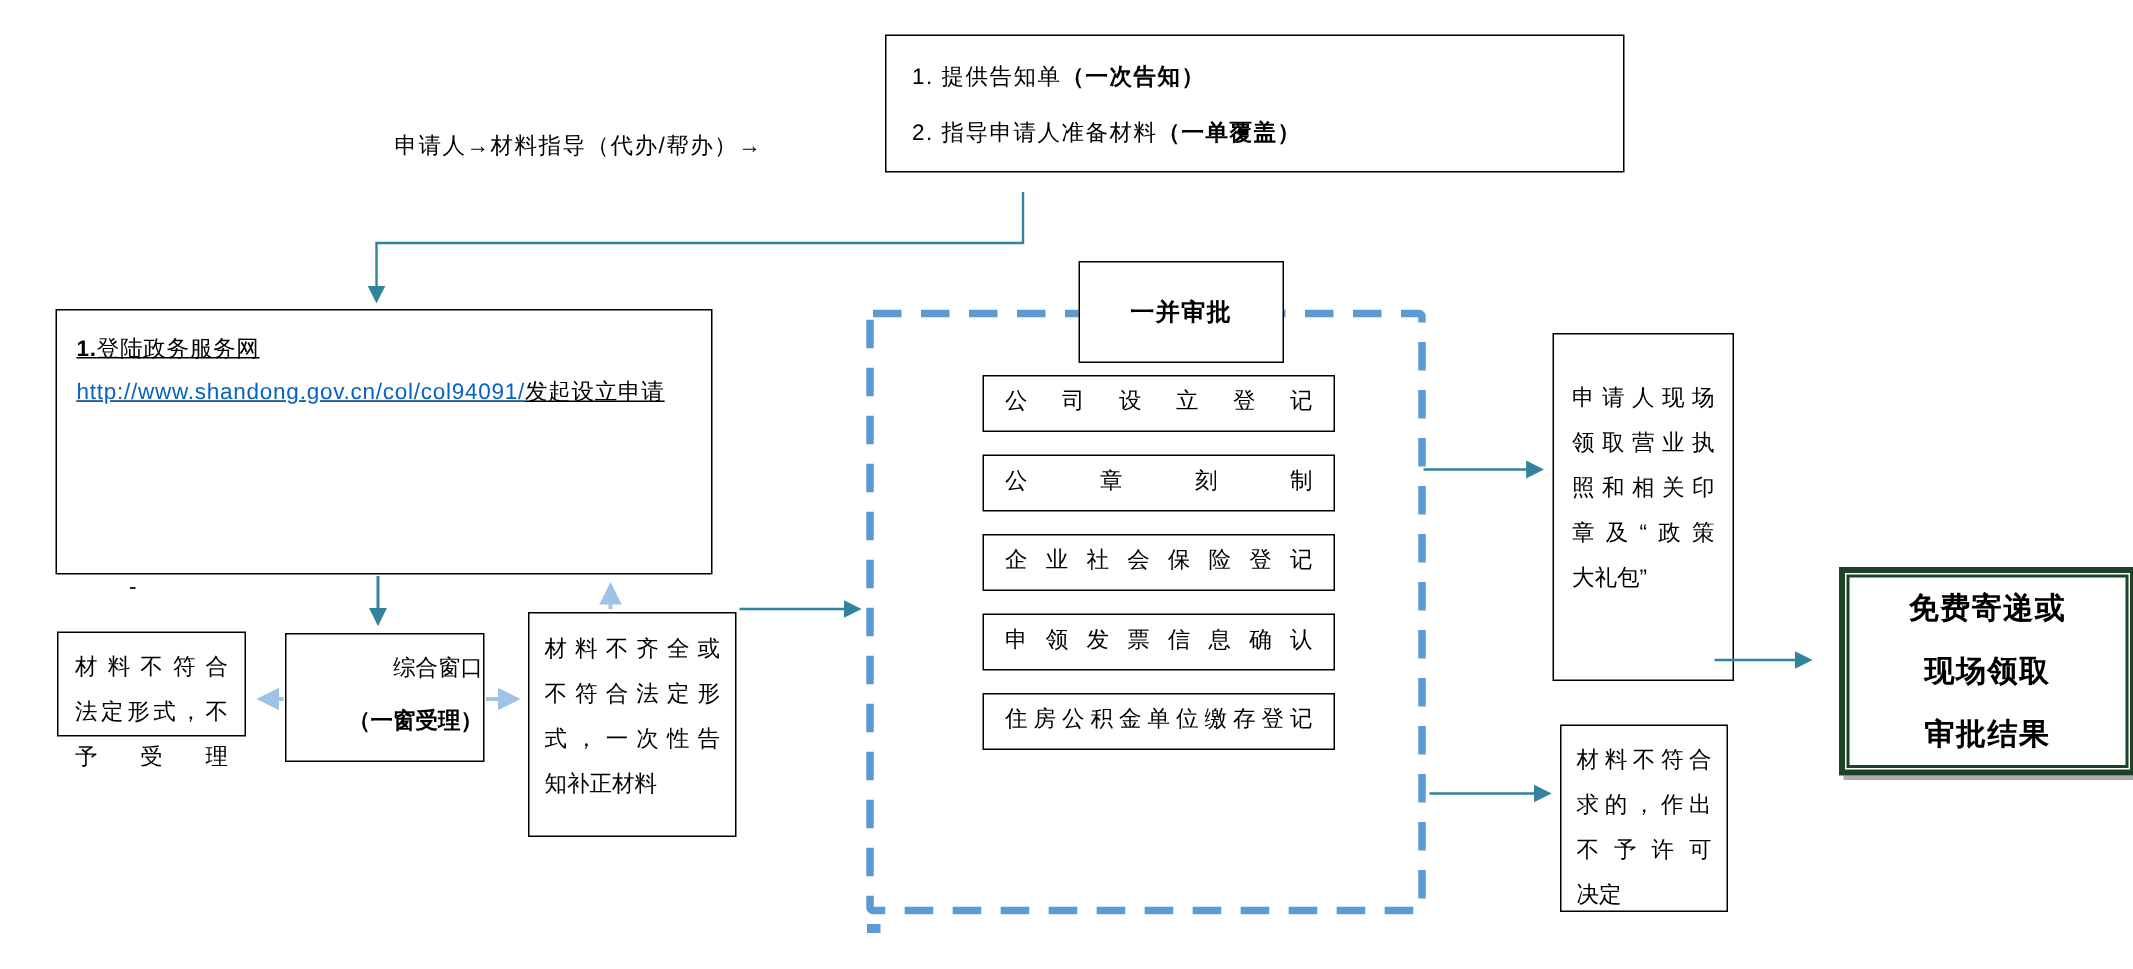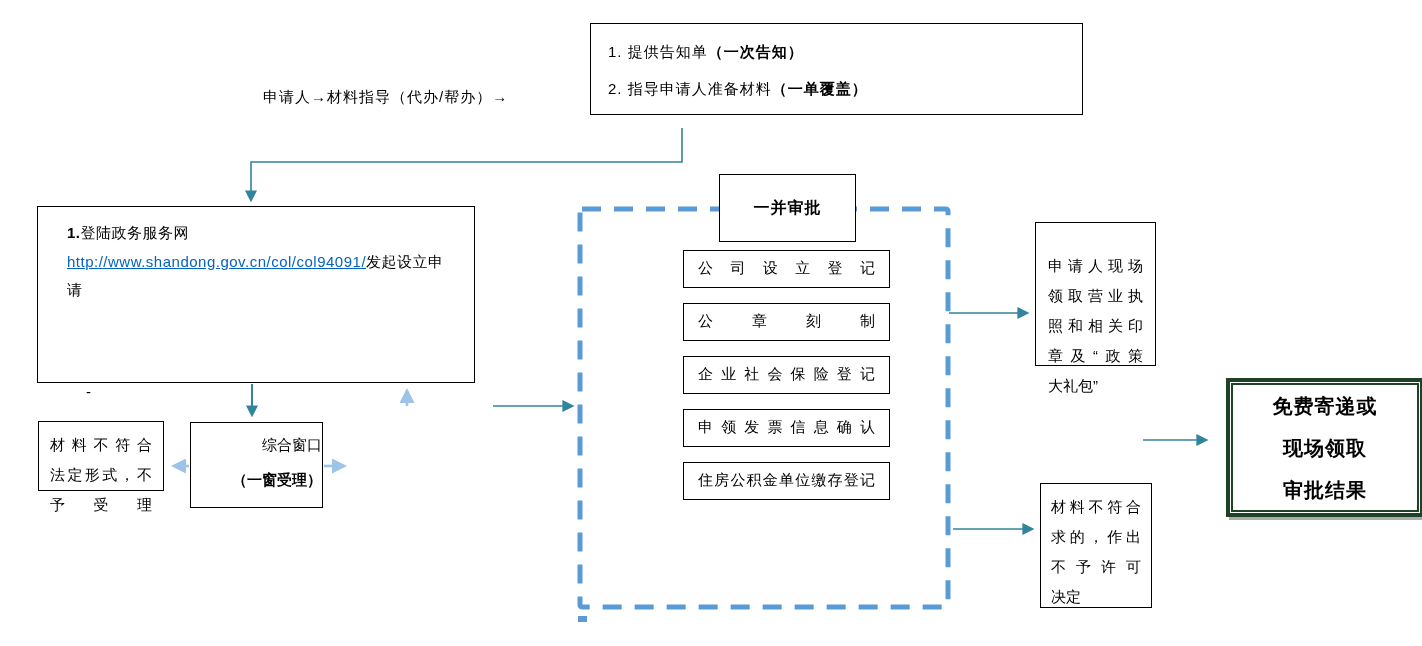"1.登陆政务服务网" .apply { padding: 12px 29px -> 12px 13px; text-decoration: none -> underline }
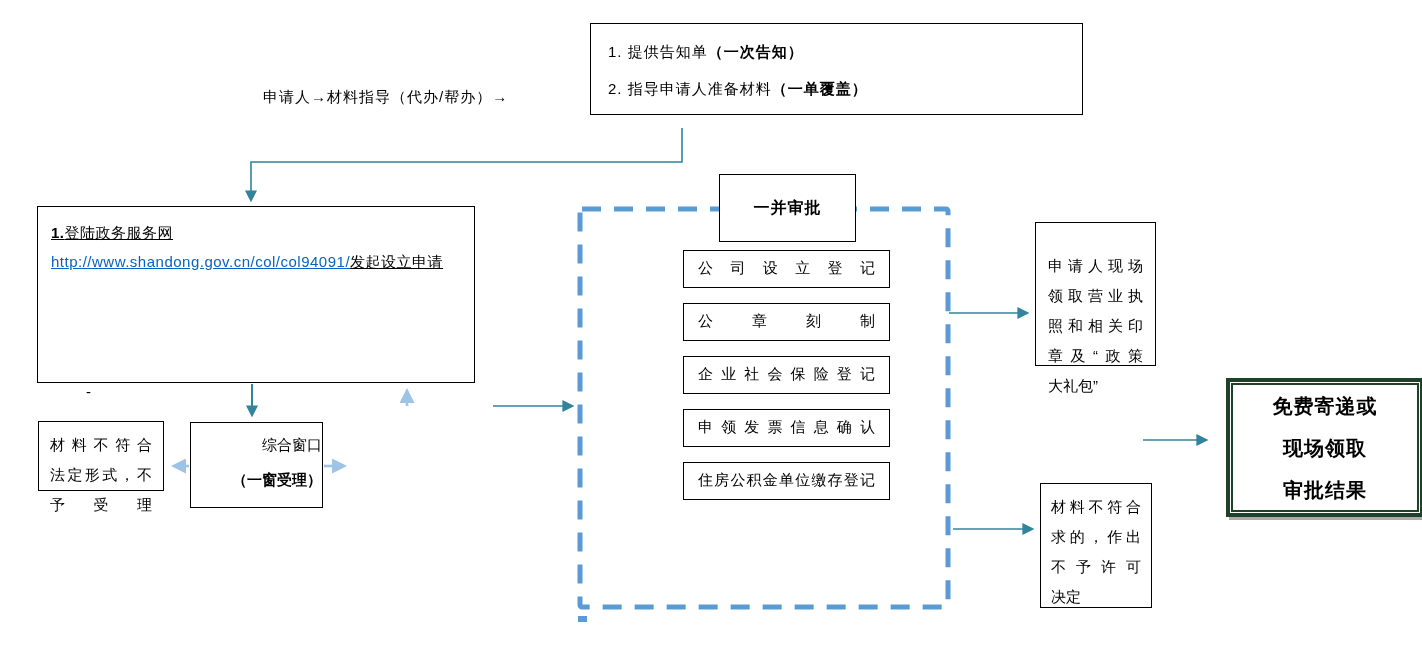"公司设立登记" .approval-item { margin-left: 28px -> none }
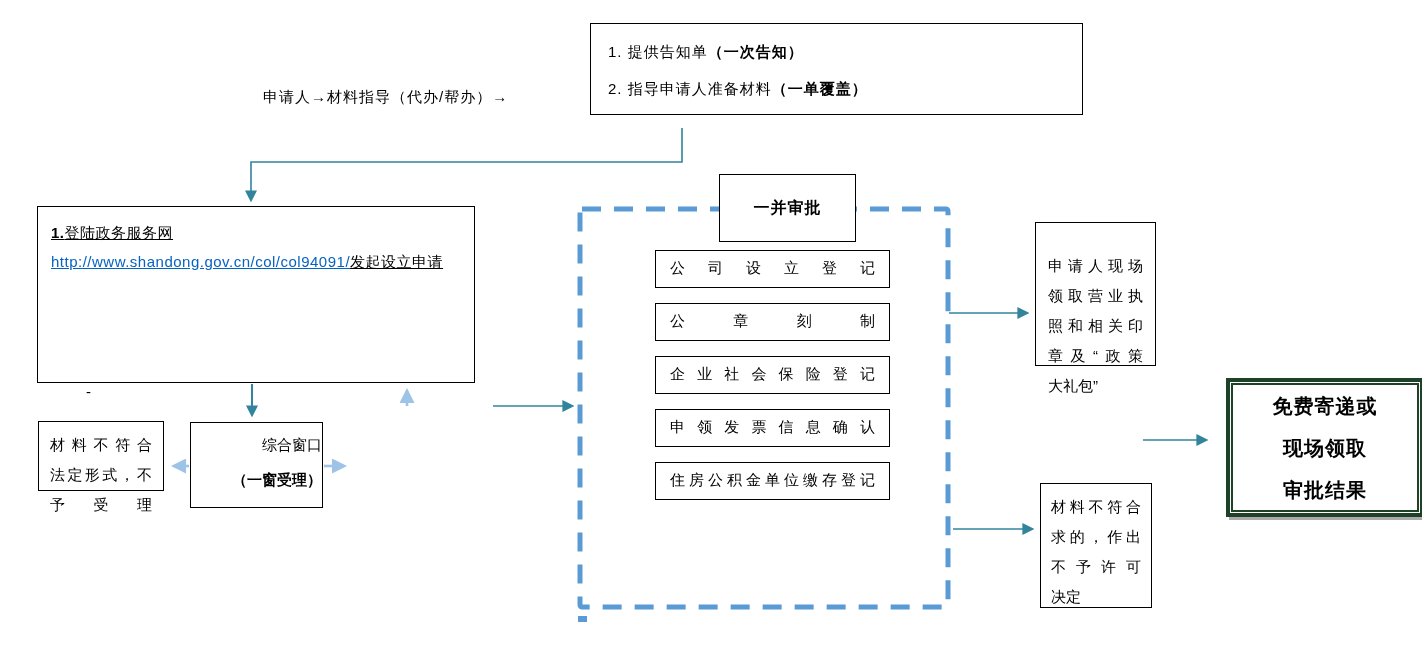"申请人现场" .pickup { height: 144px -> 232px }
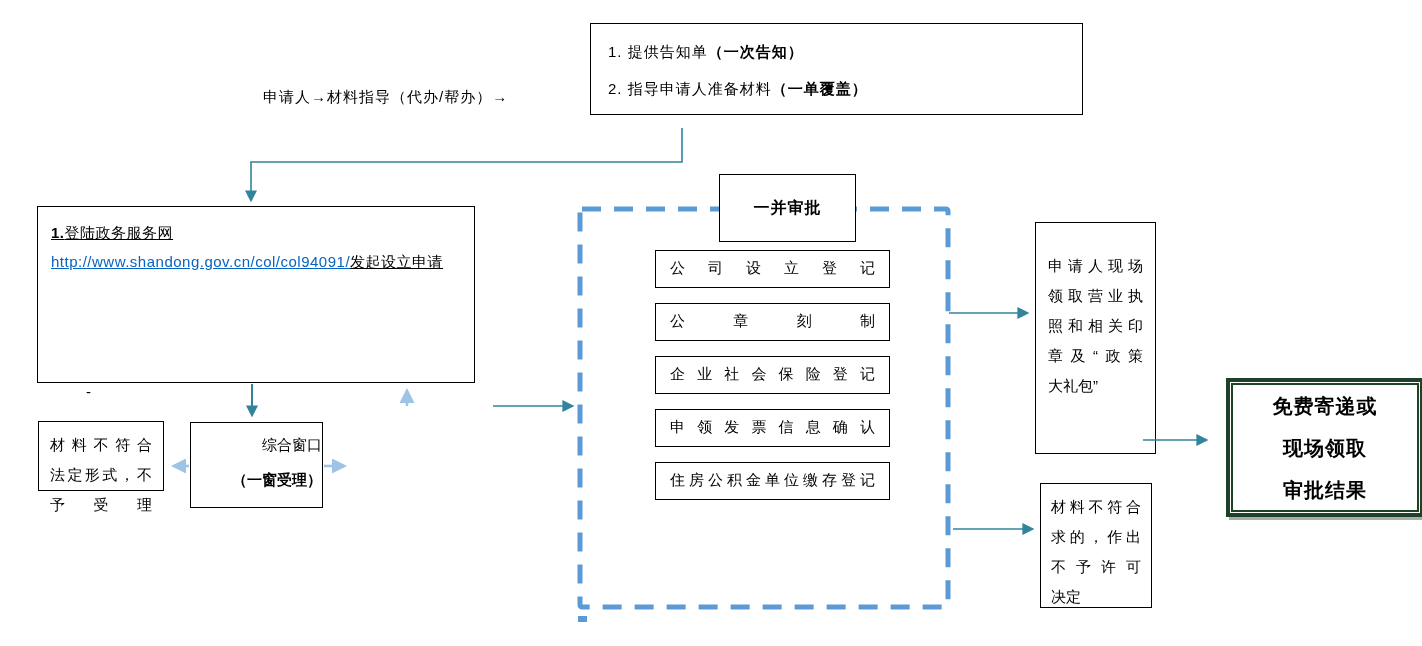"材料不齐全或" div.box { html: none -> <div> <div>材料不齐全或</div> <div>不符合法定形</div> <div>式，一次性告</div> <div>知补正材料</div> </div> }
